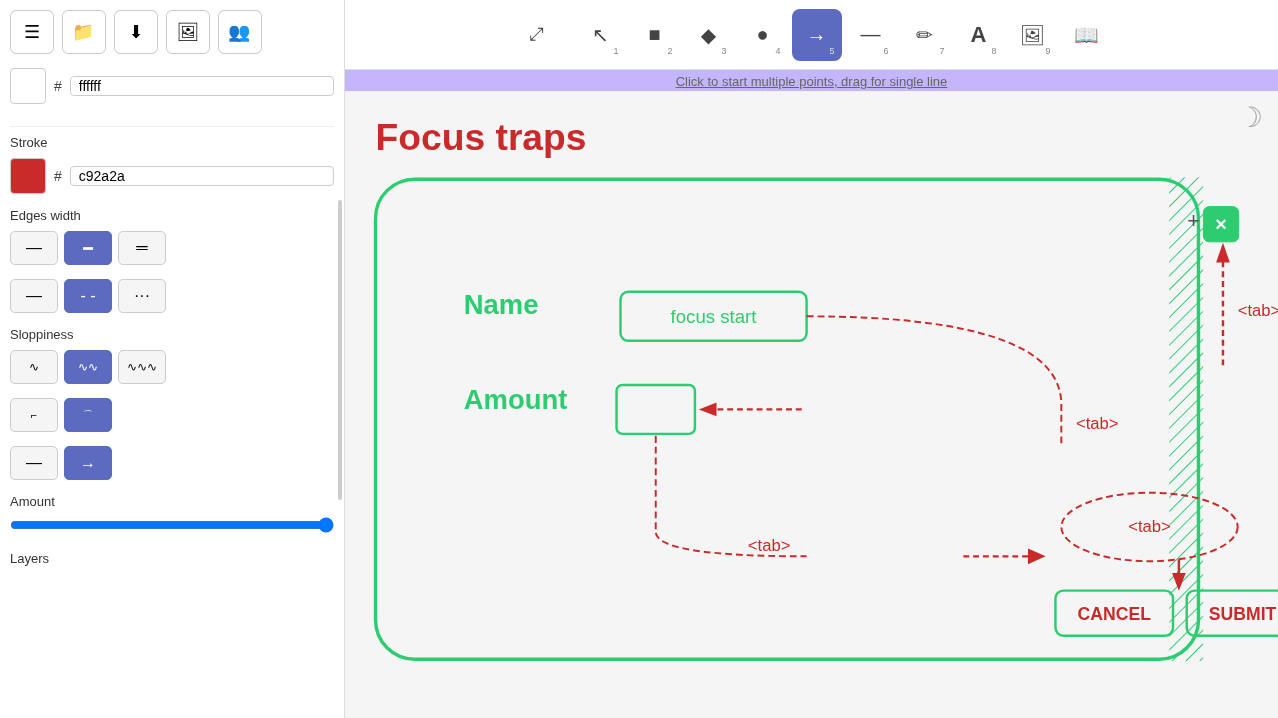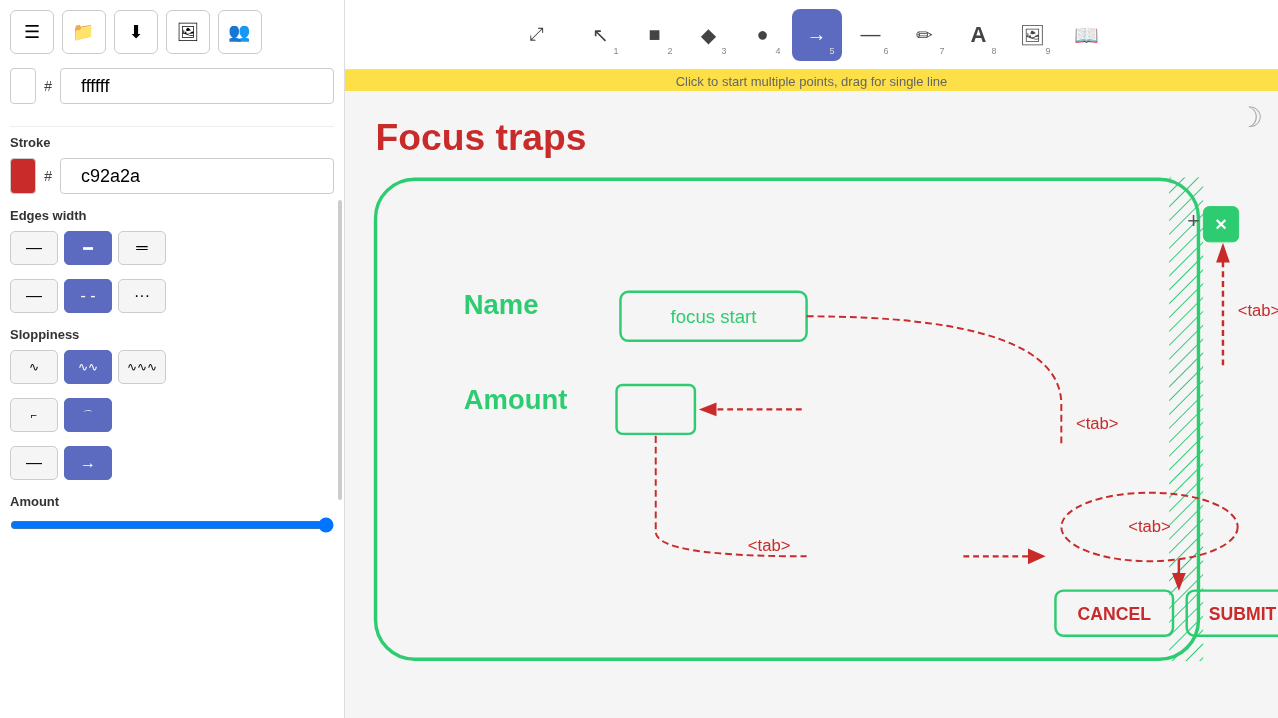"ffffff" .color-input { font-size: 18px -> 14px; height: 36px -> 20px; padding: 0 20px -> 0 8px }
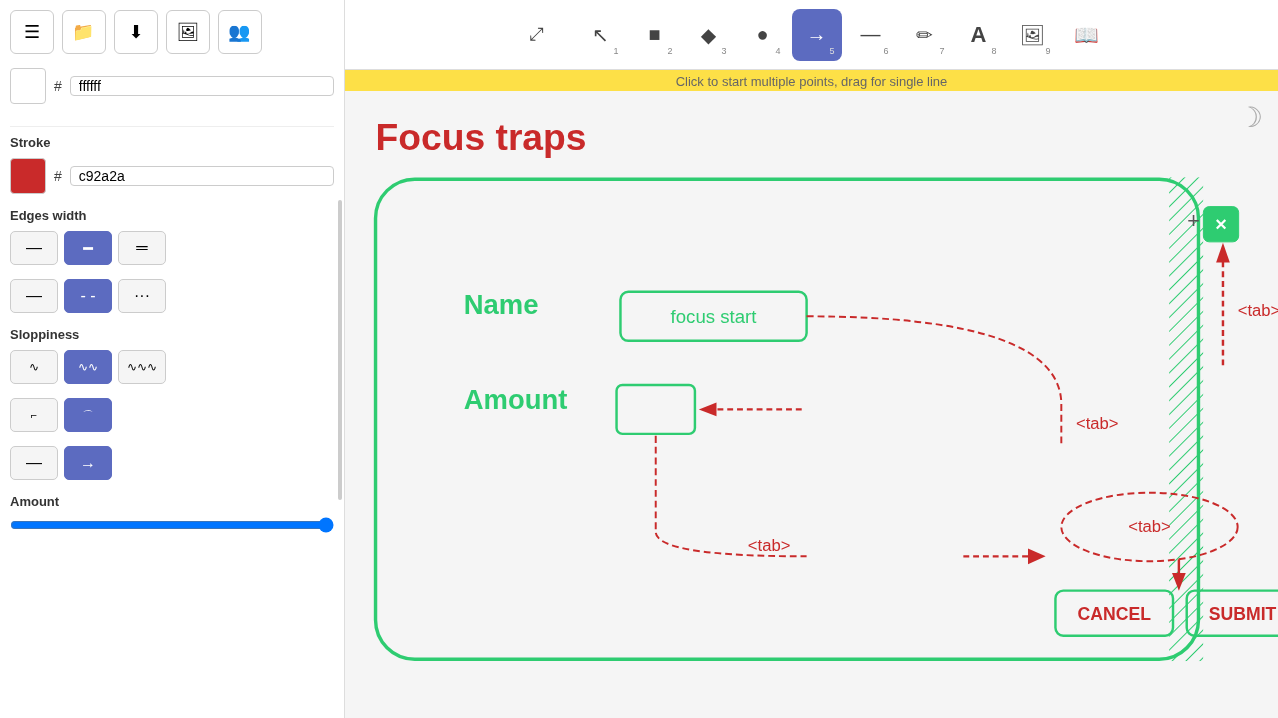"Click to start multiple points," #hint-bar { background: #fde047 -> #c4b5fd; text-decoration: none -> underline }
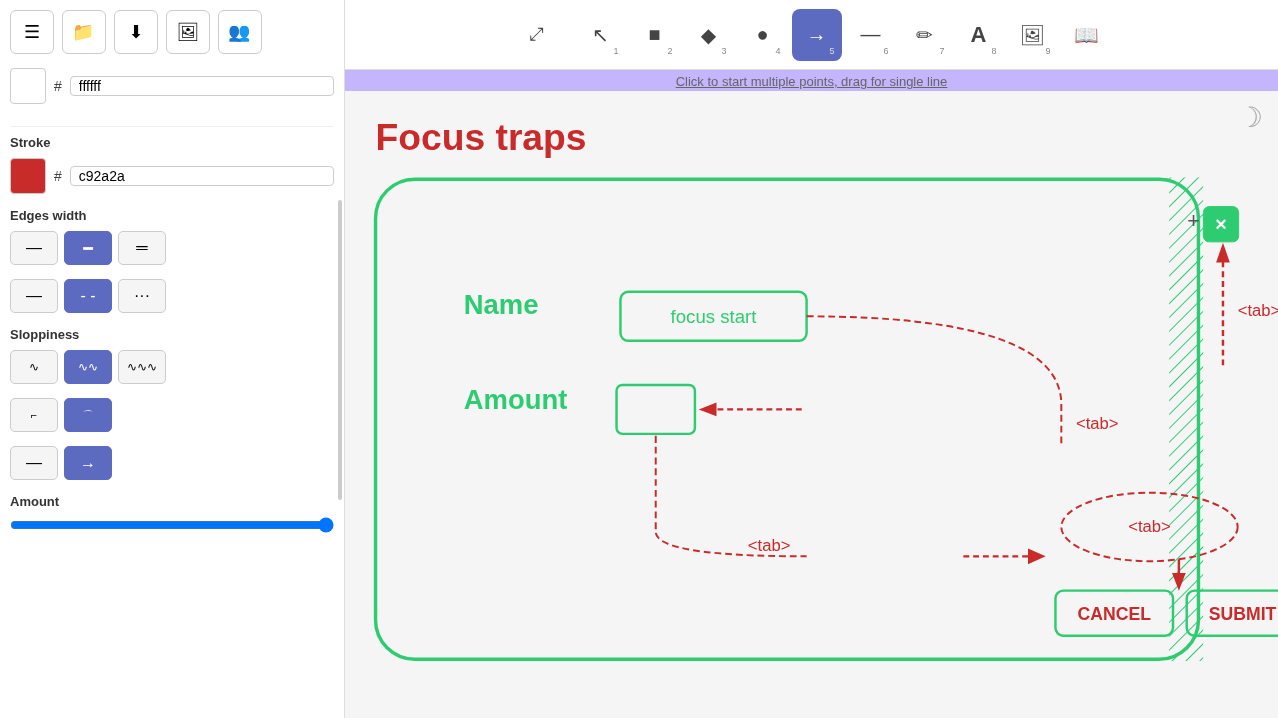"Stroke" .section-label { font-weight: bold -> normal }
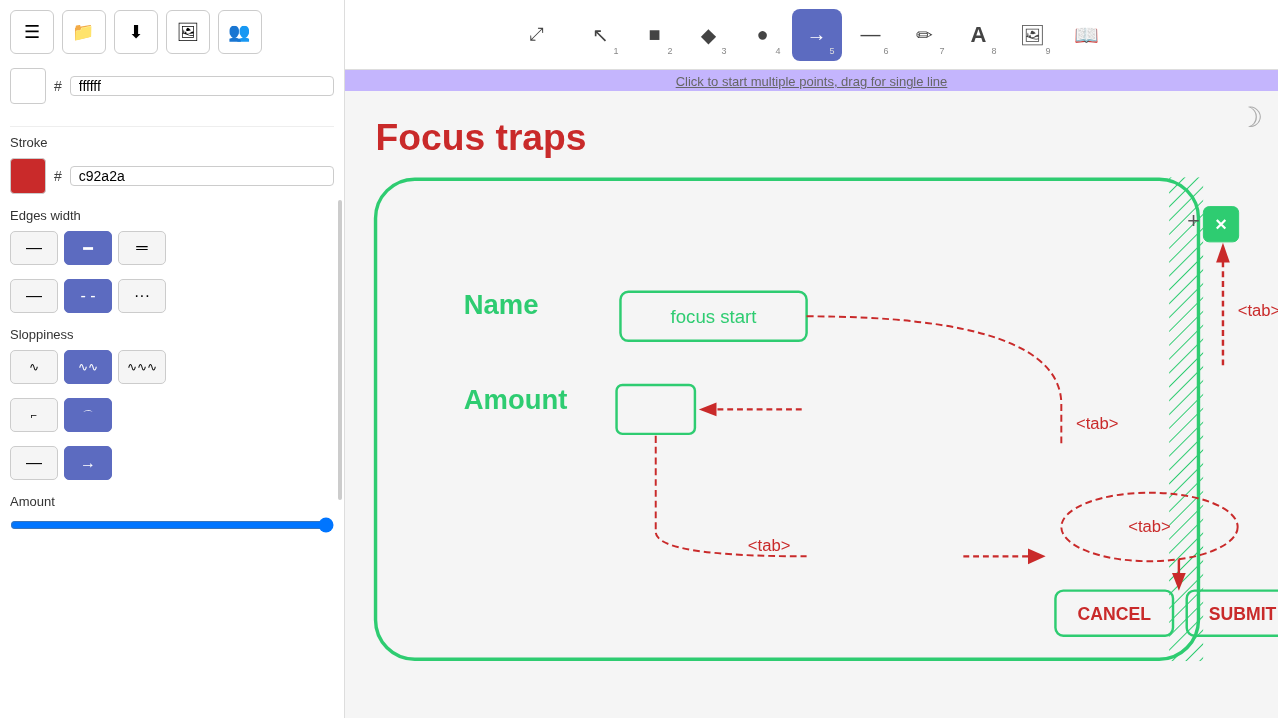"Layers" div.section-label { html: none -> <div>Layers</div> }
